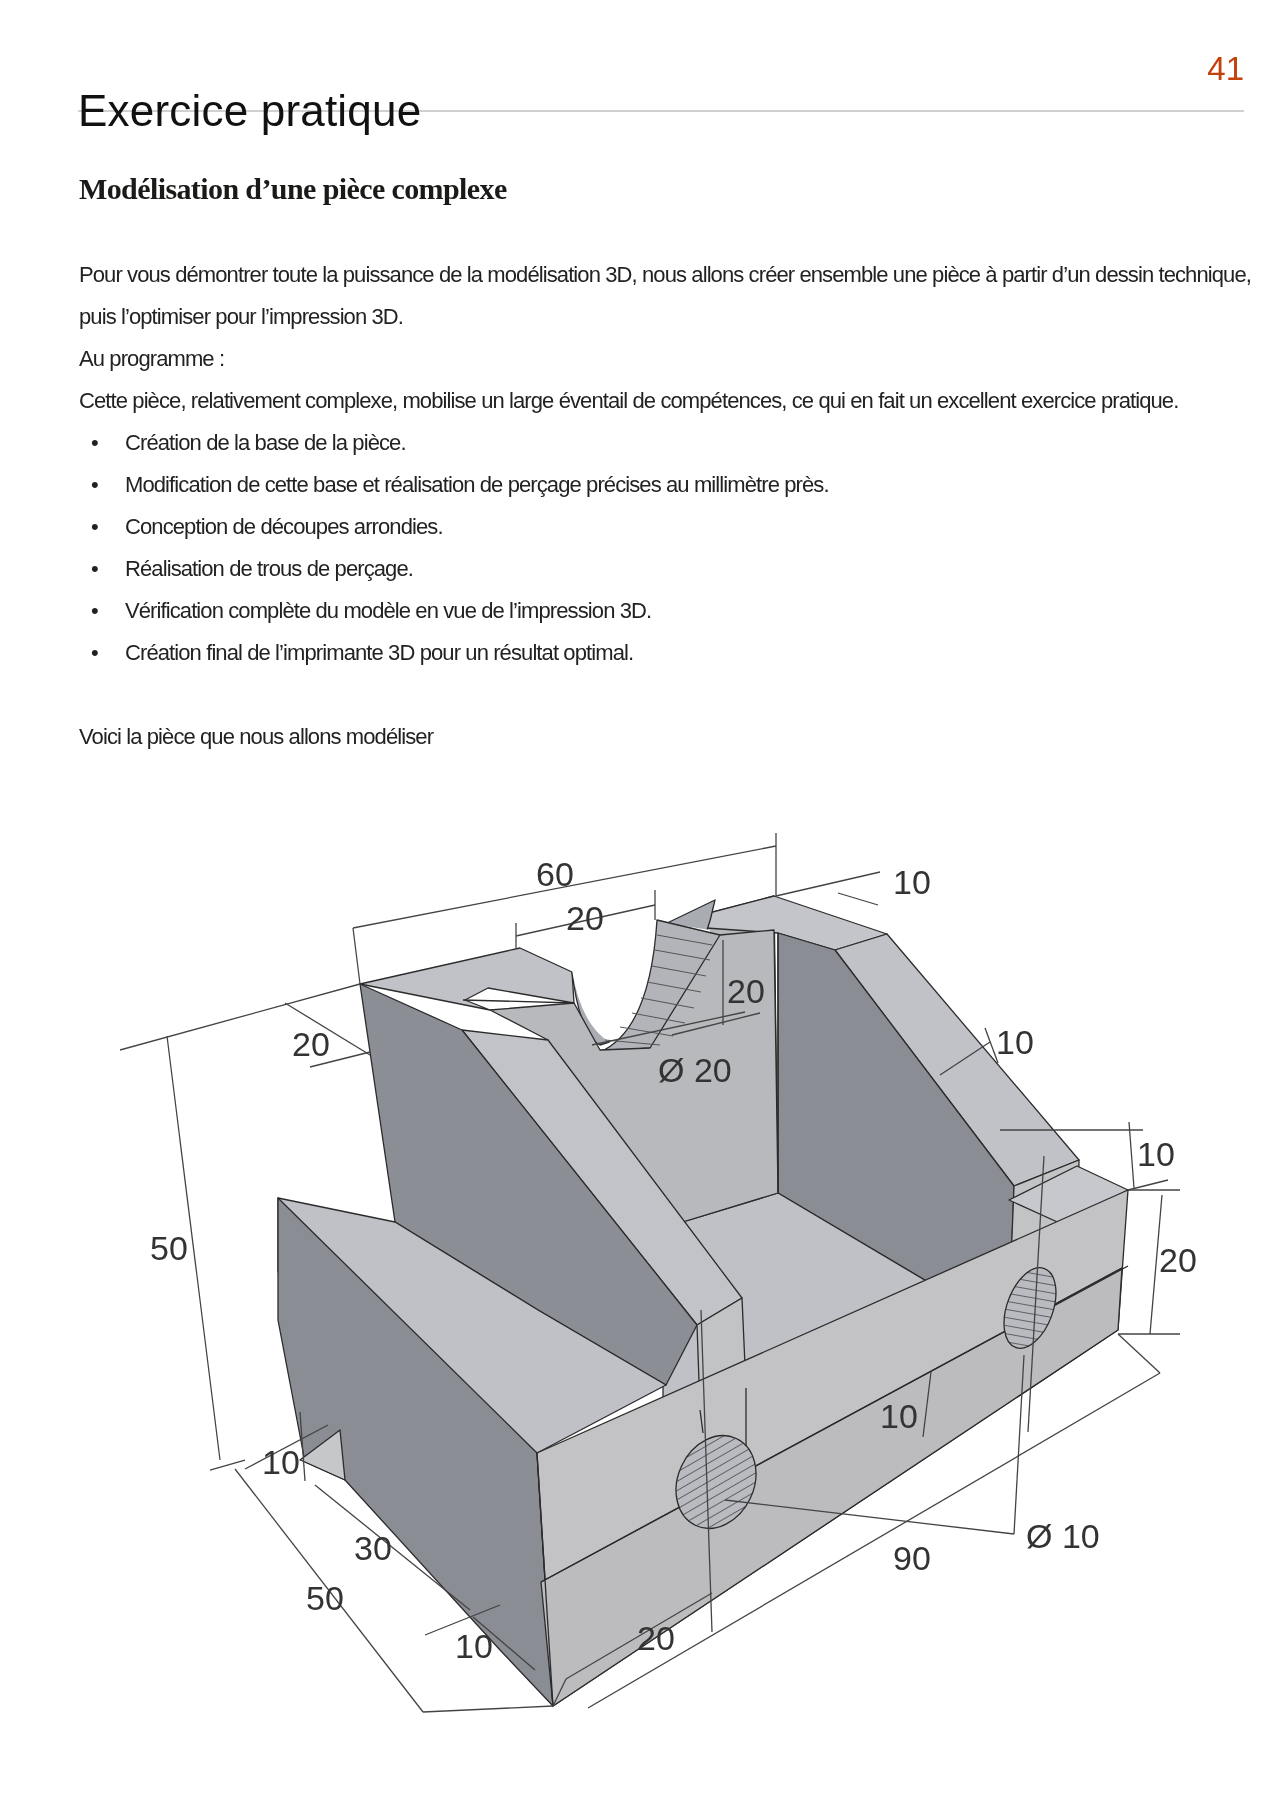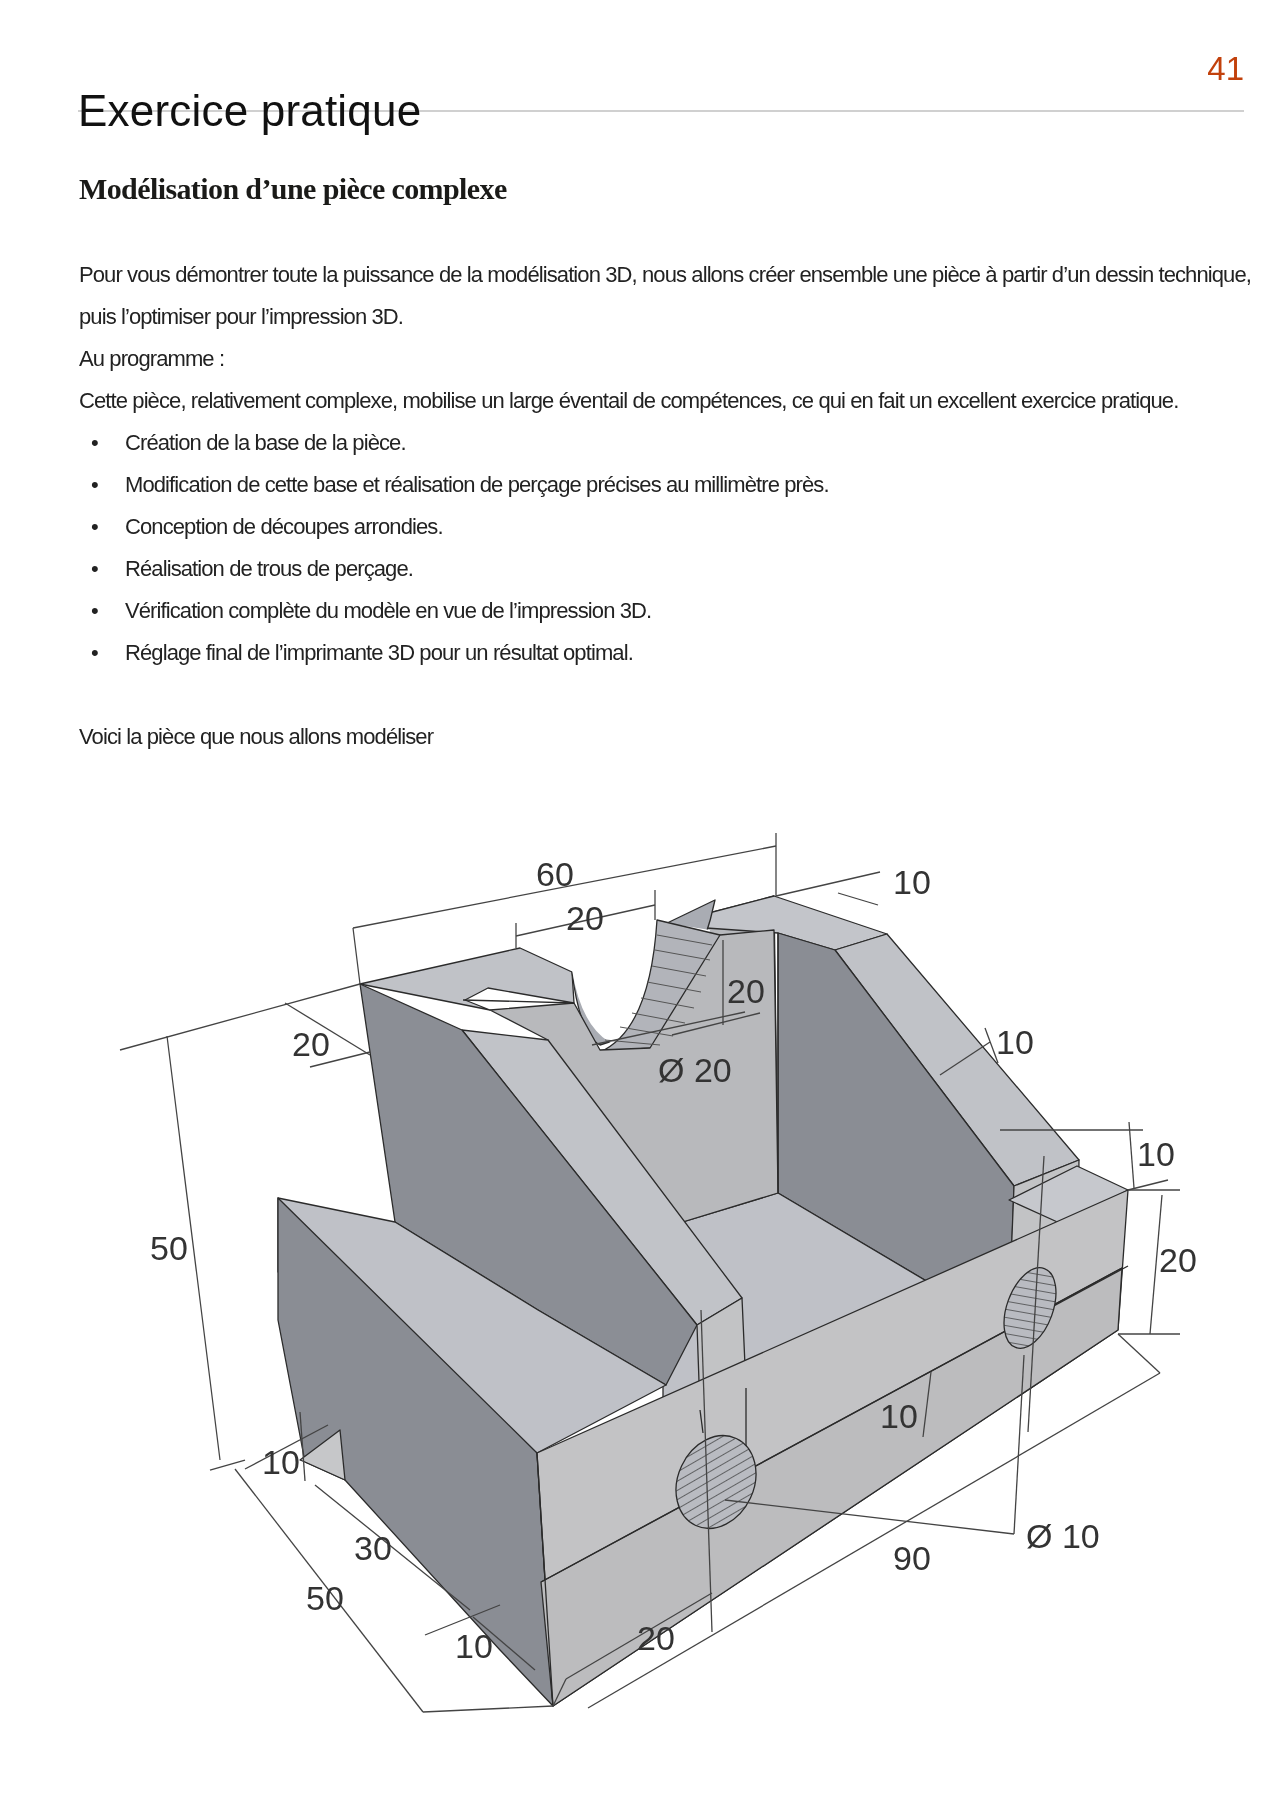"Réglage final de l’imprimante 3D" span { text: Réglage -> Création }
